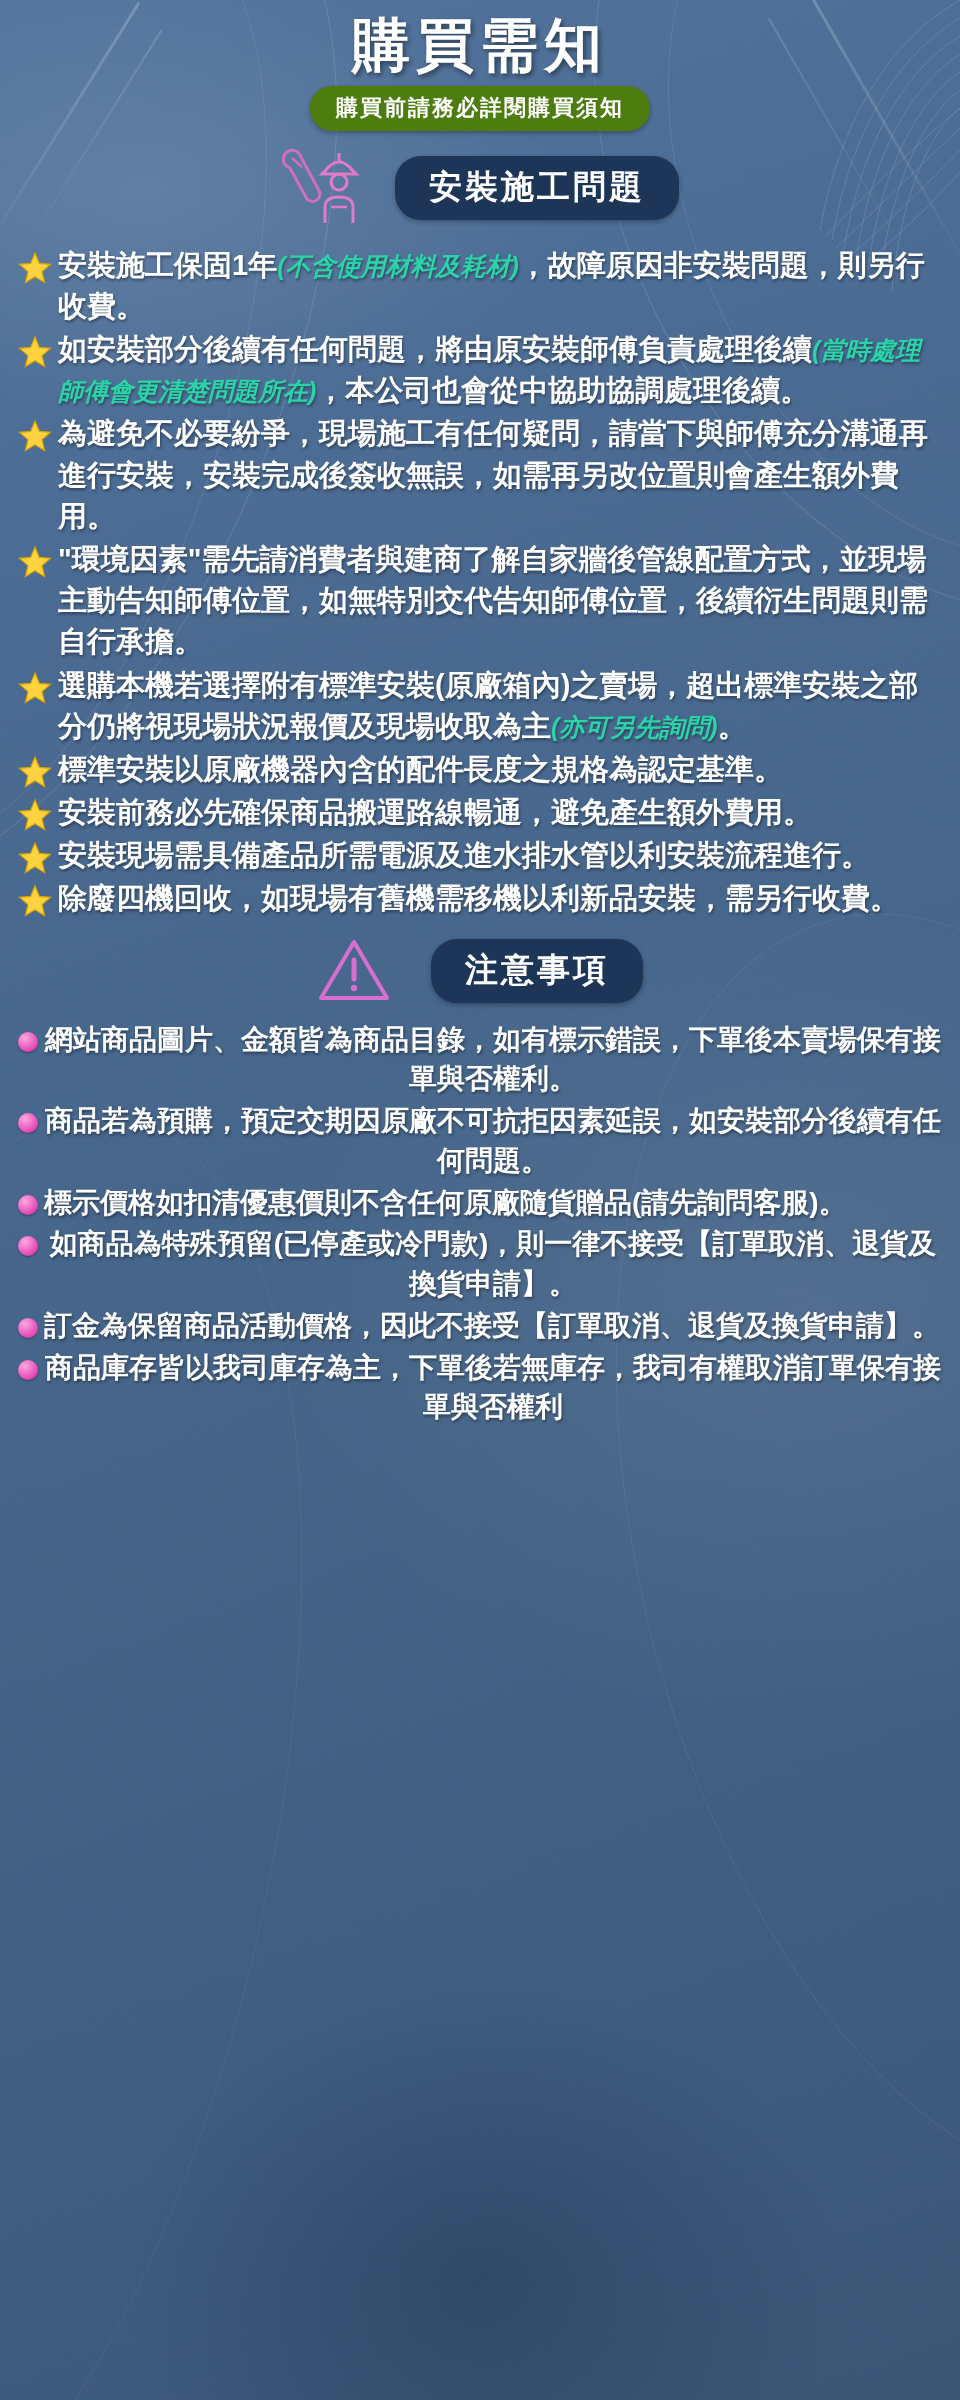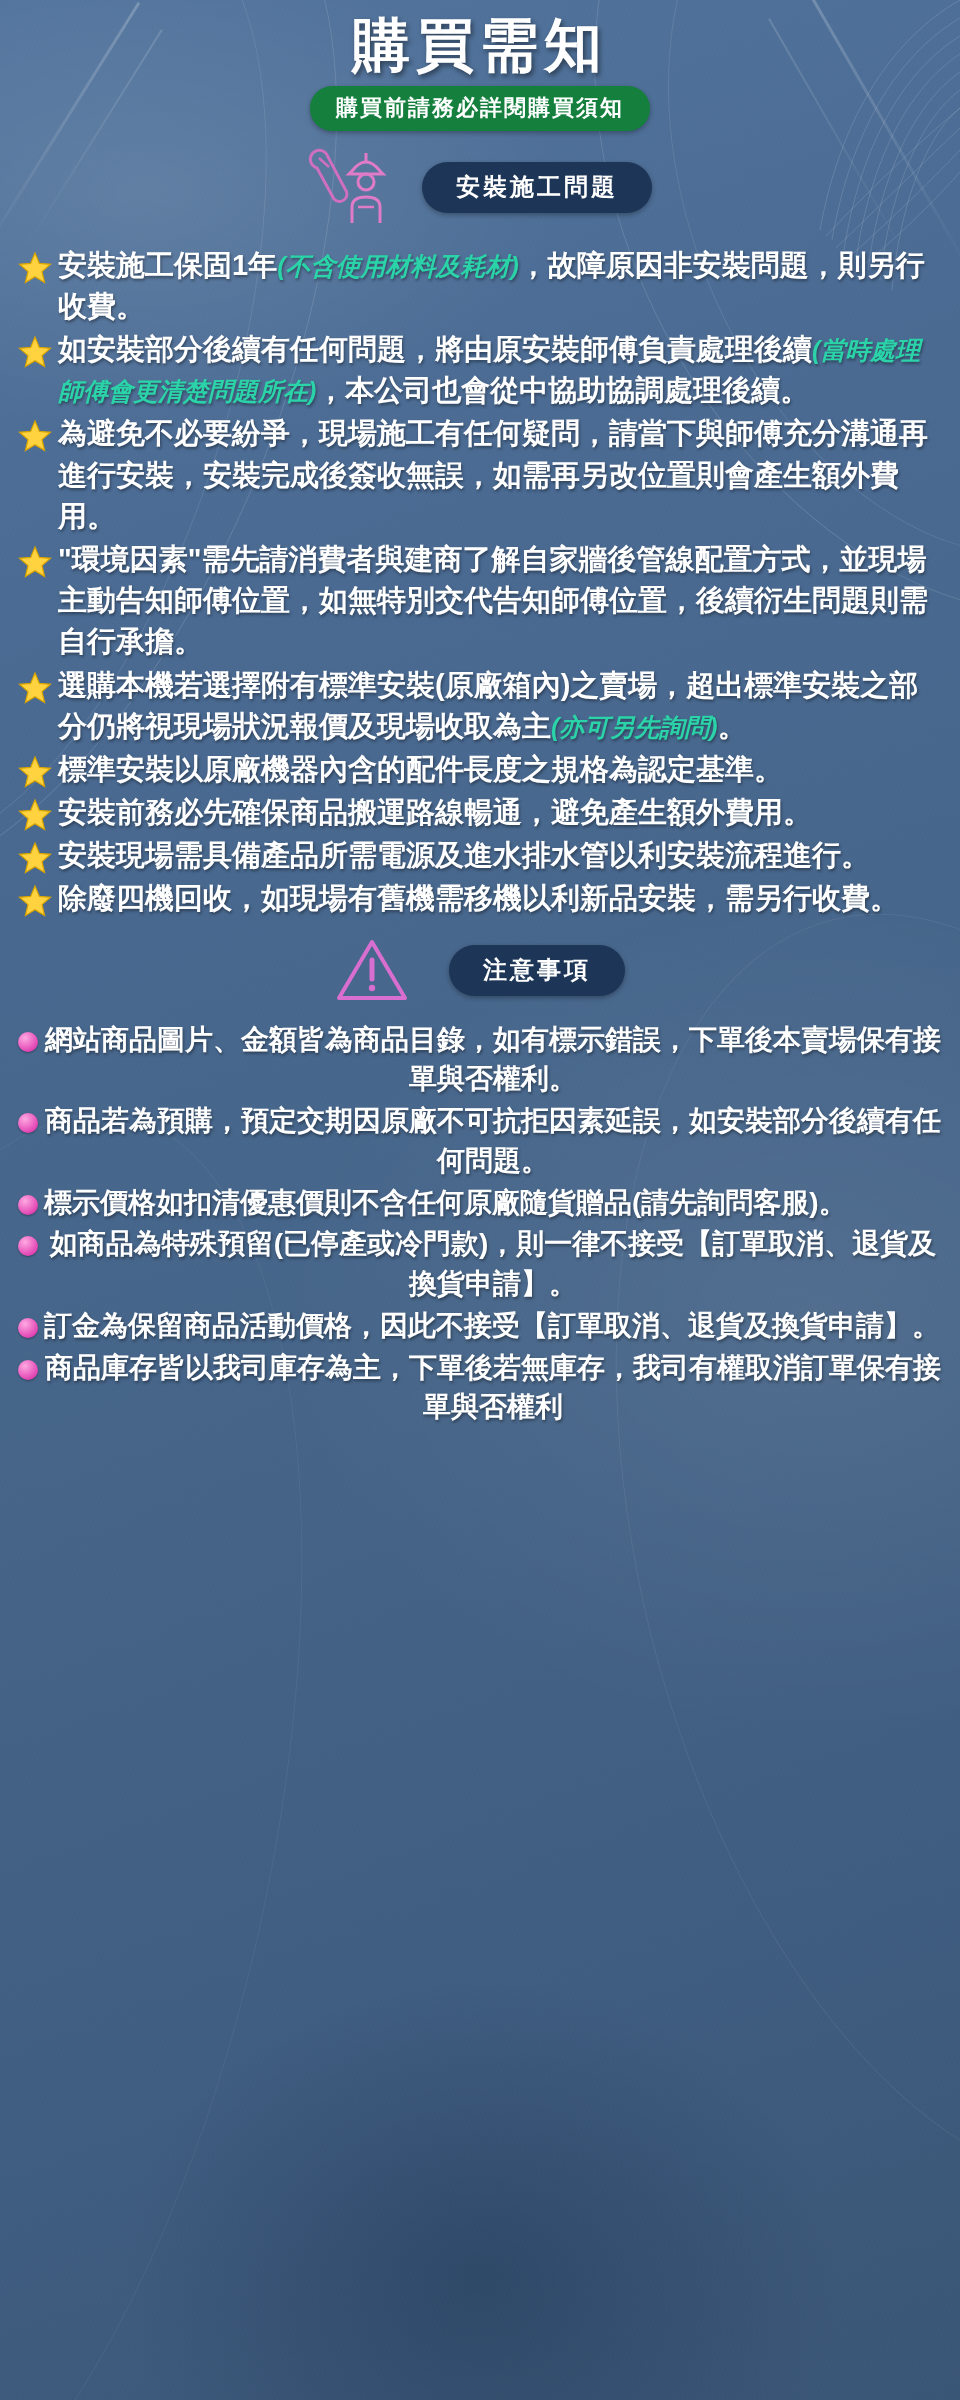"購買前請務必詳閱購買須知" .subtitle-pill { background: #15803d -> #4d7c0f }
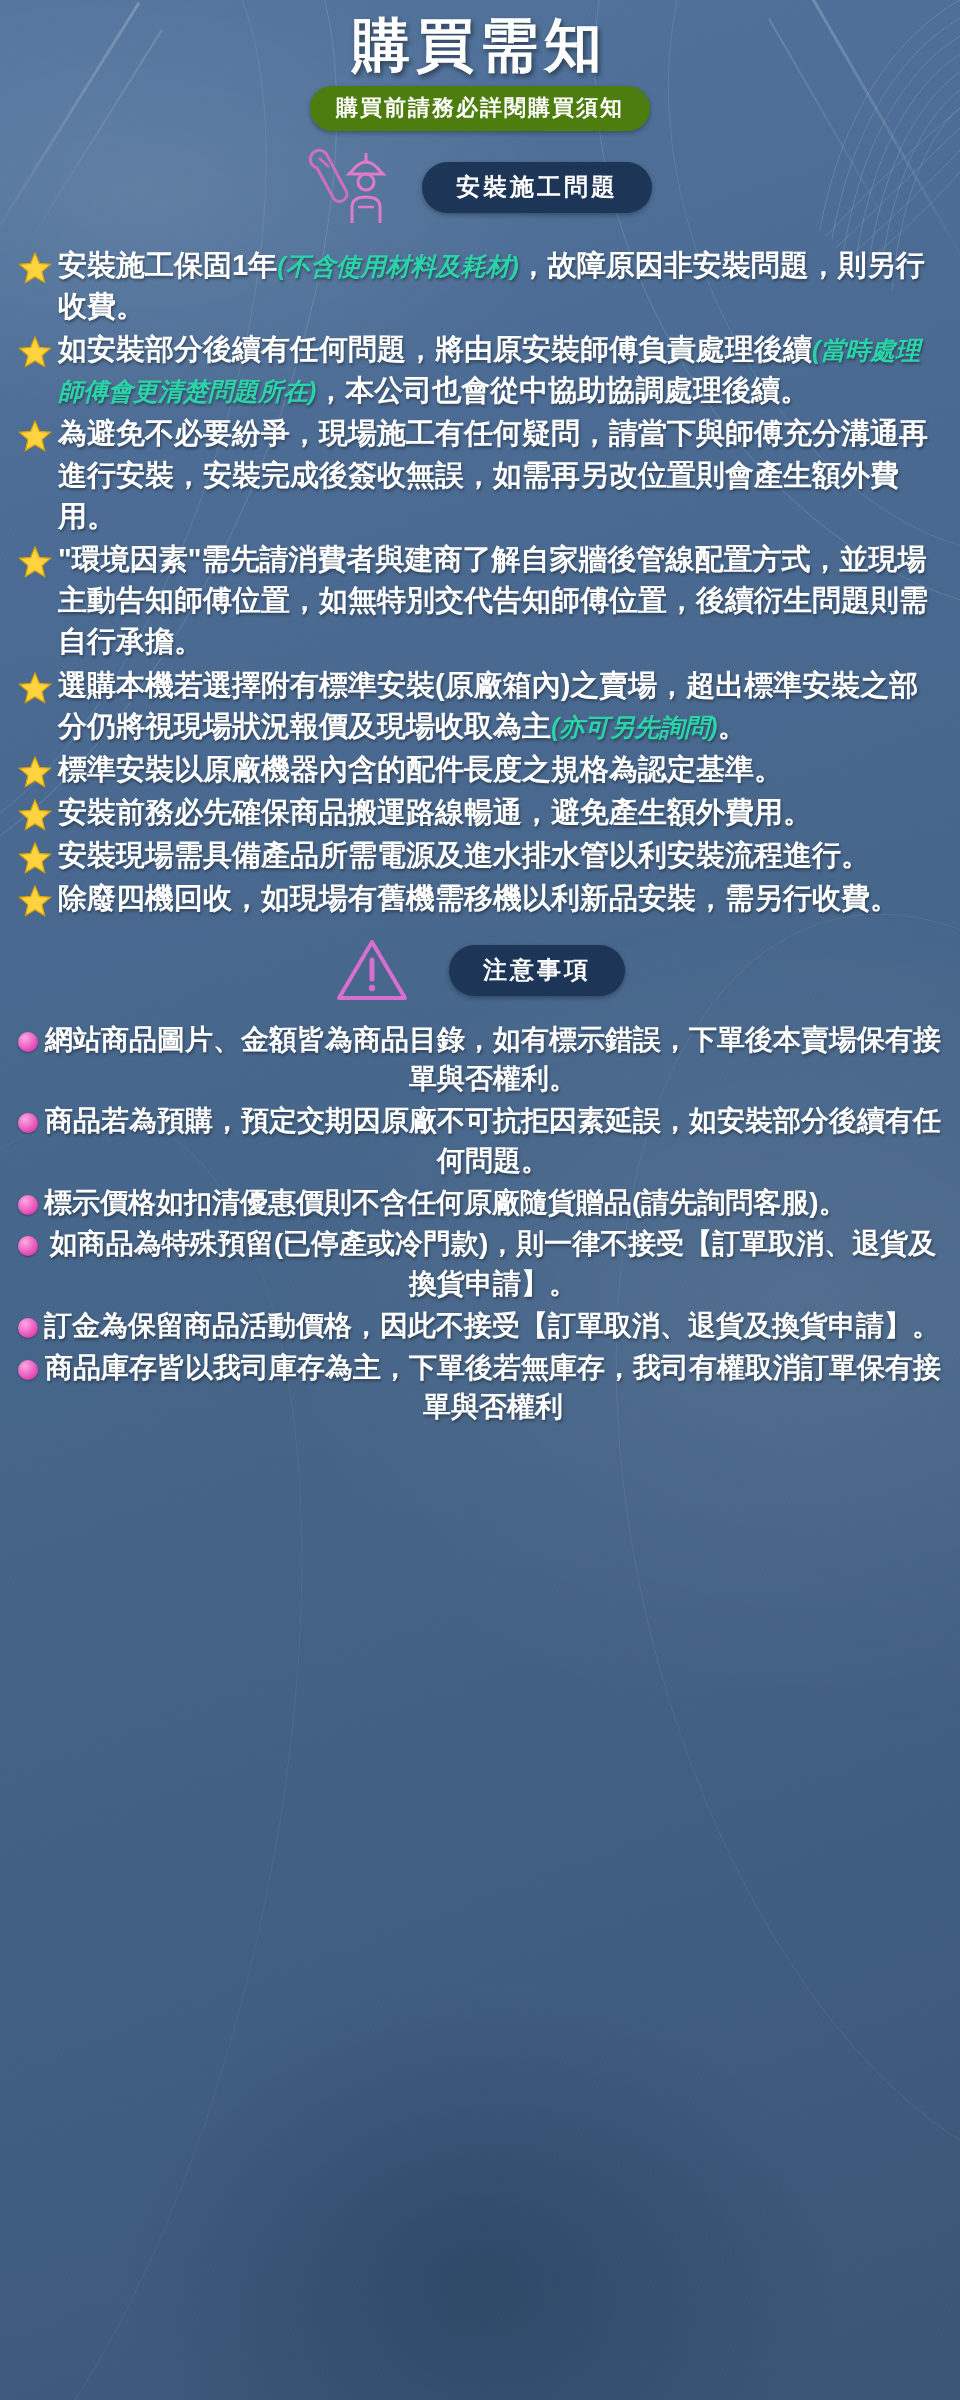"安裝施工問題" .section-pill { font-size: 24px -> 33px }
